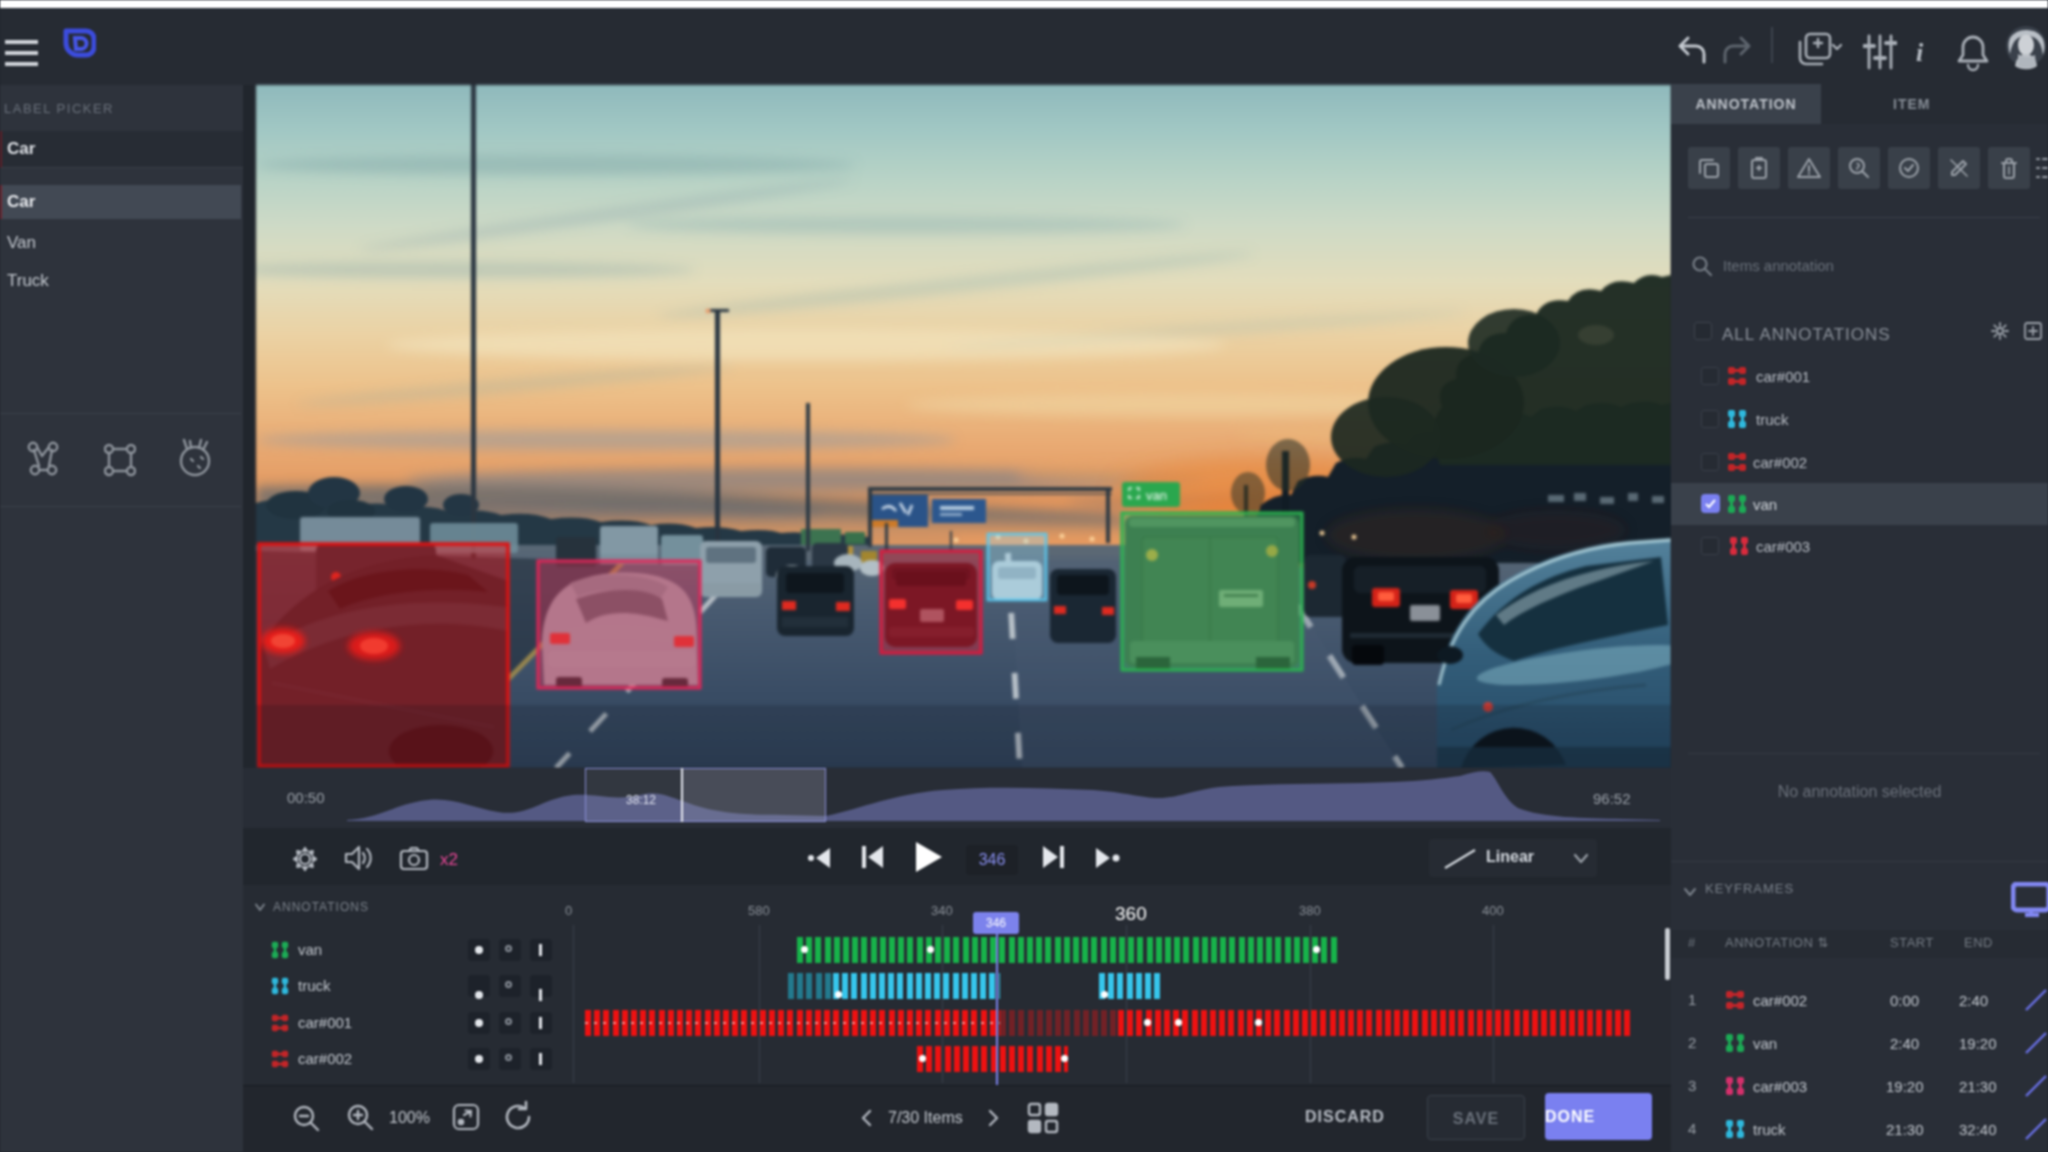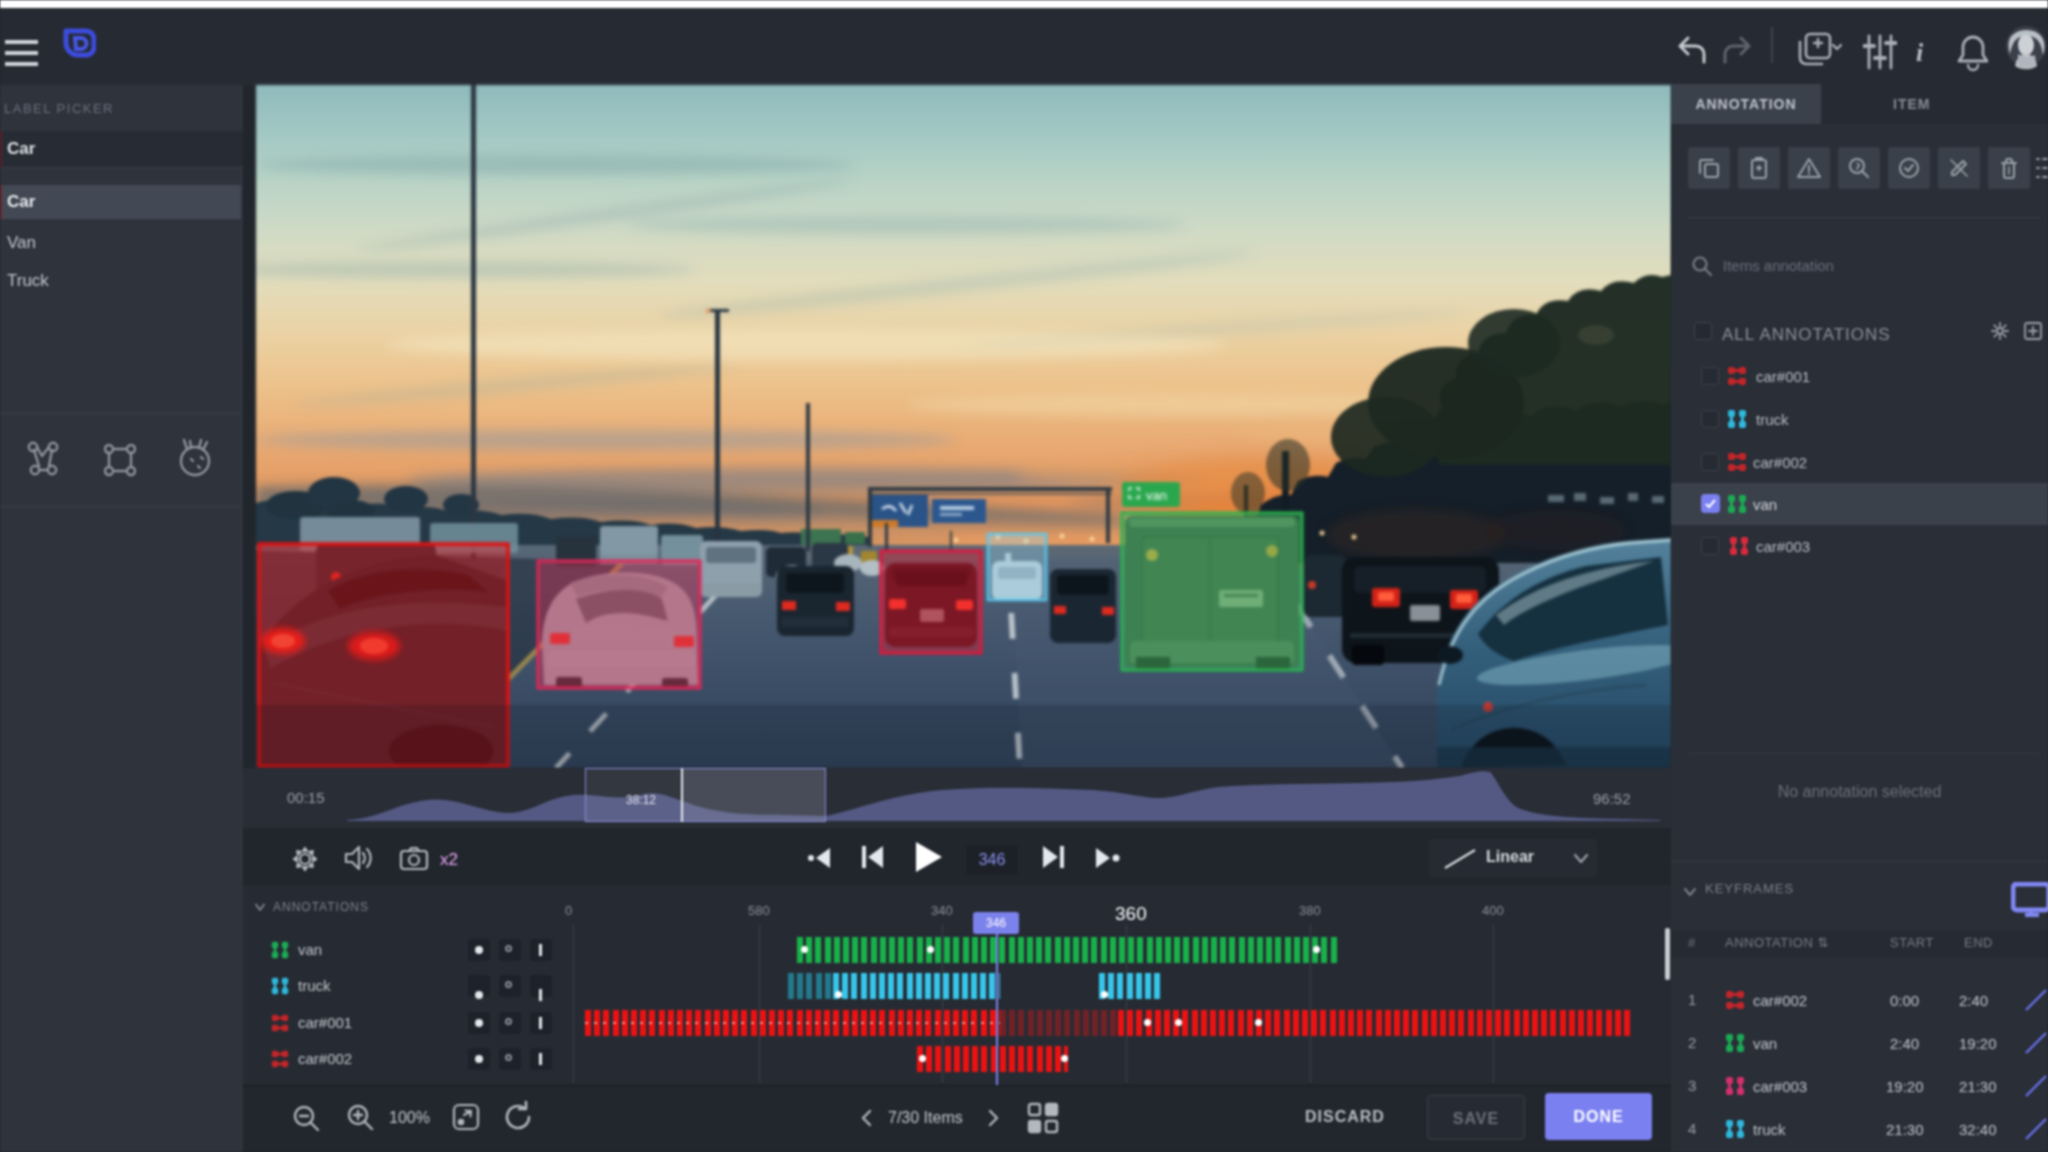"00:15" div.abs { text: 00:15 -> 00:50 }
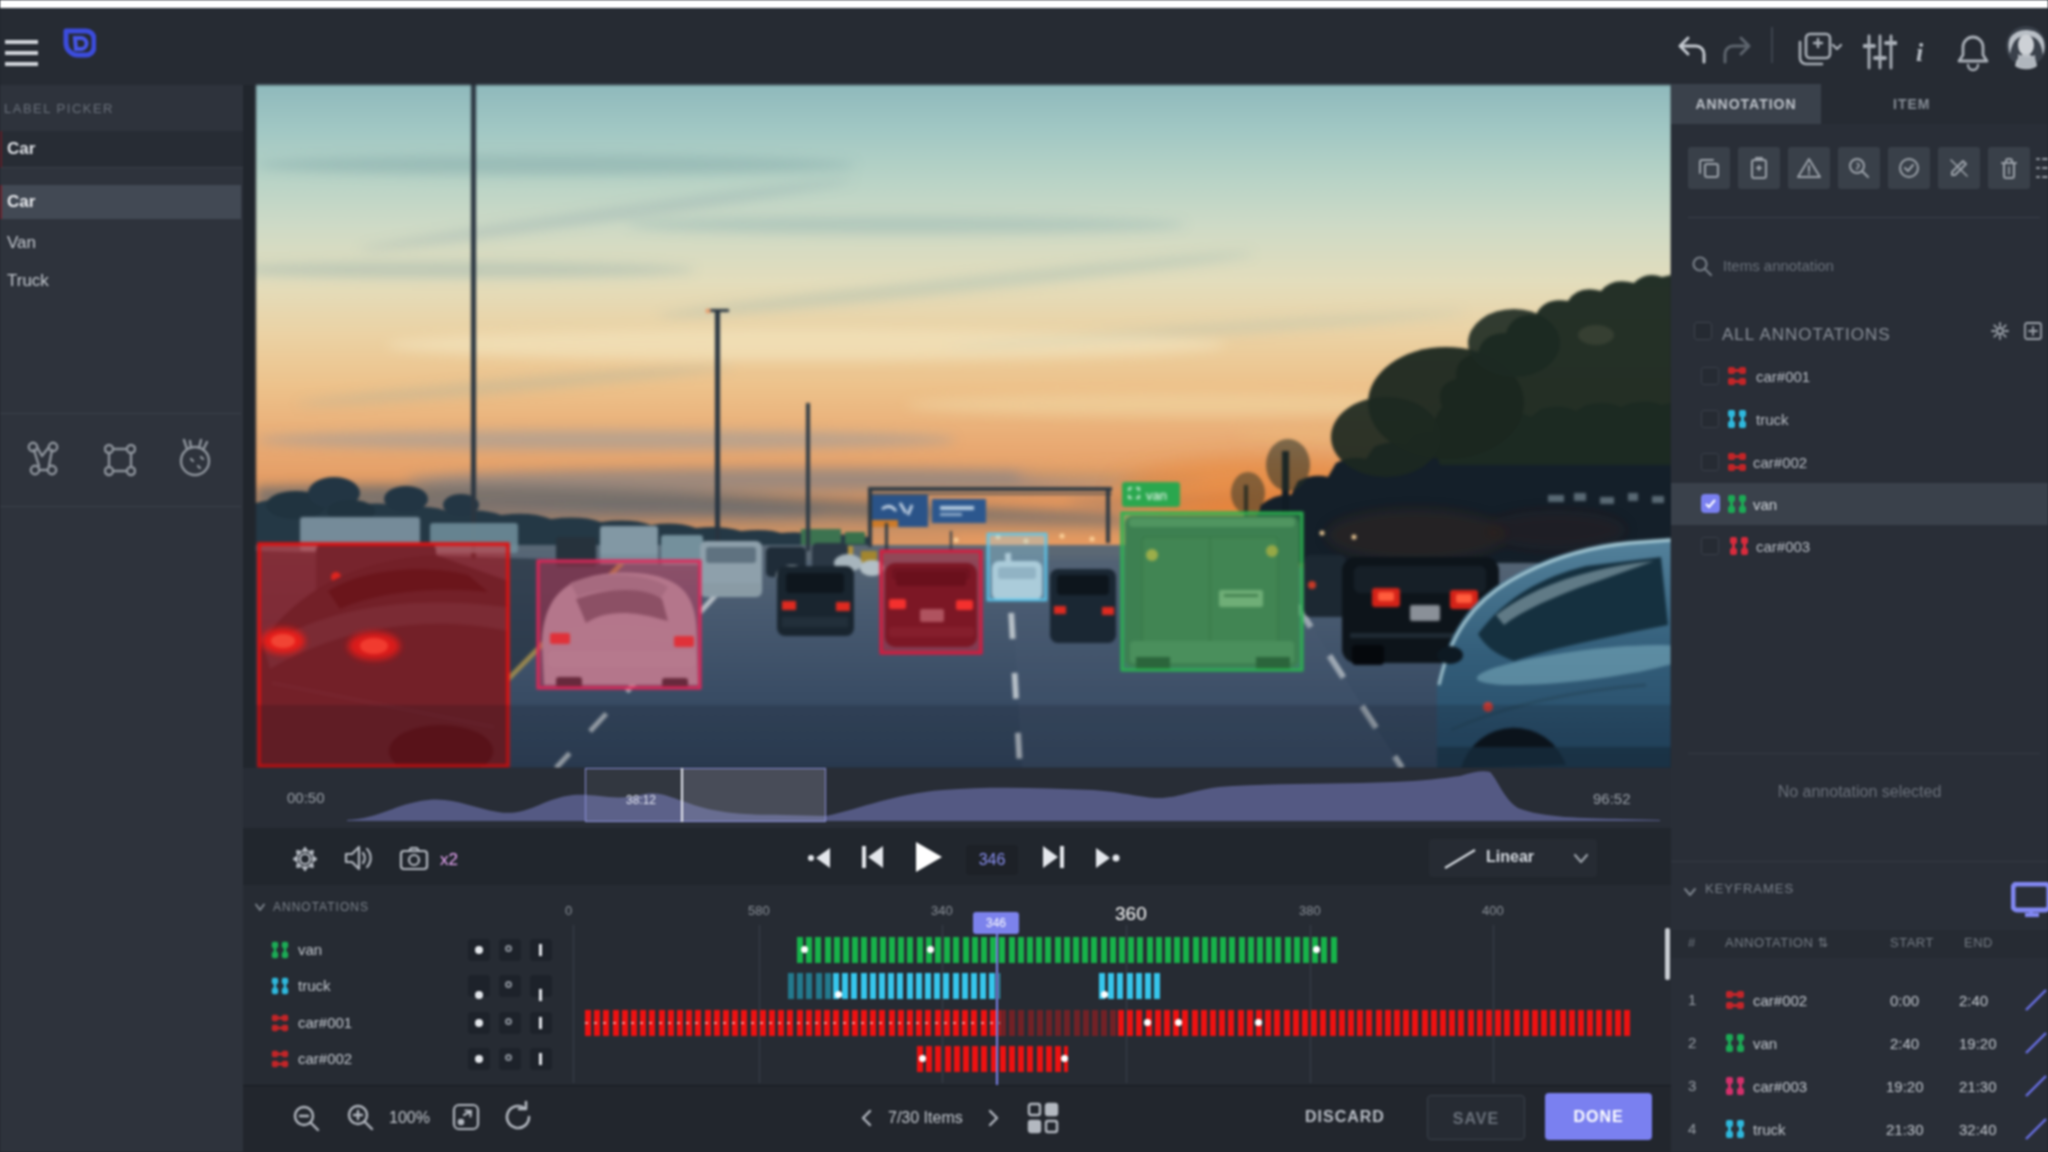"x2" div.abs { color: #f0abfc -> #ec4899 }
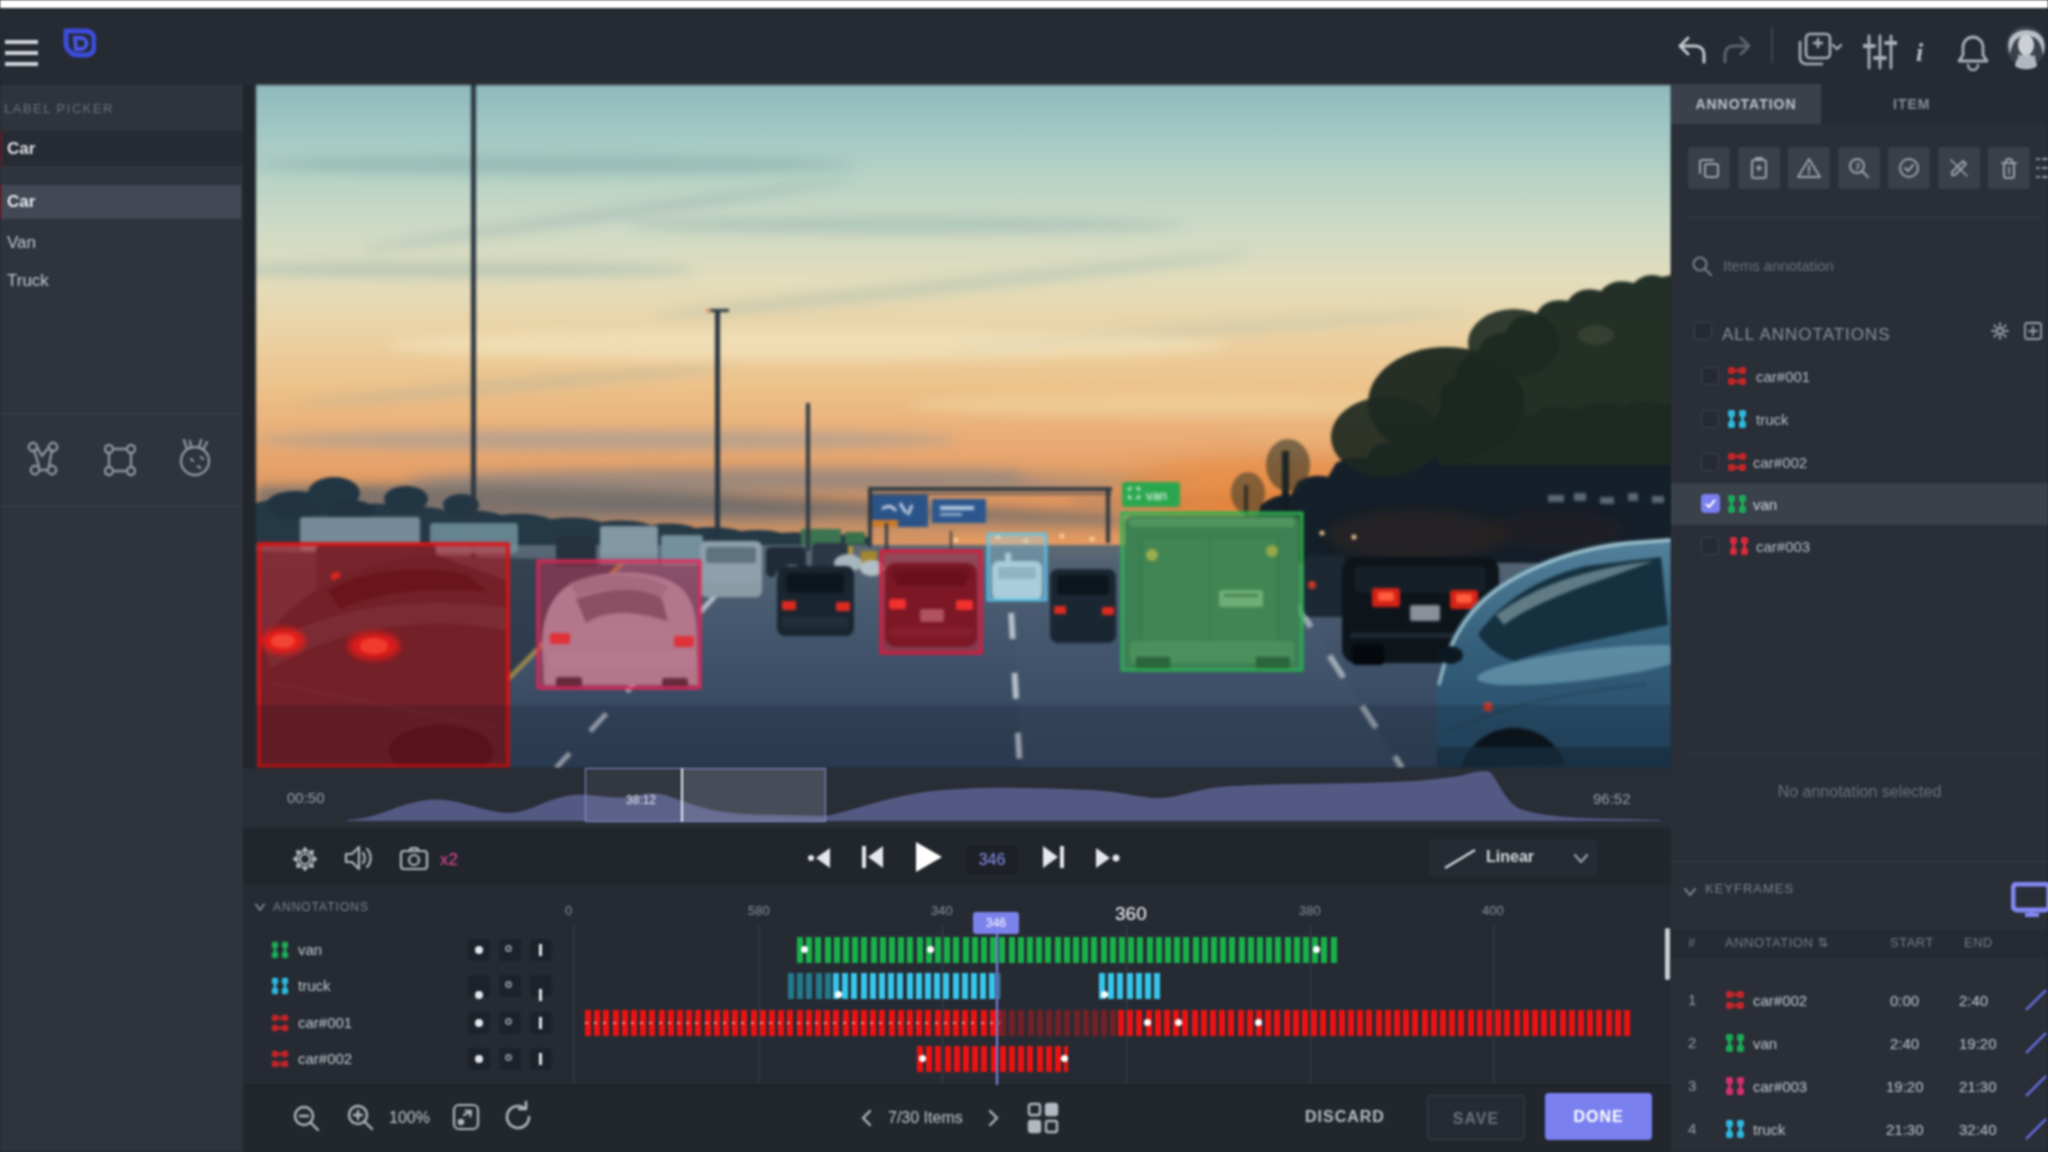"DONE" div.abs { text-align: center -> none }
